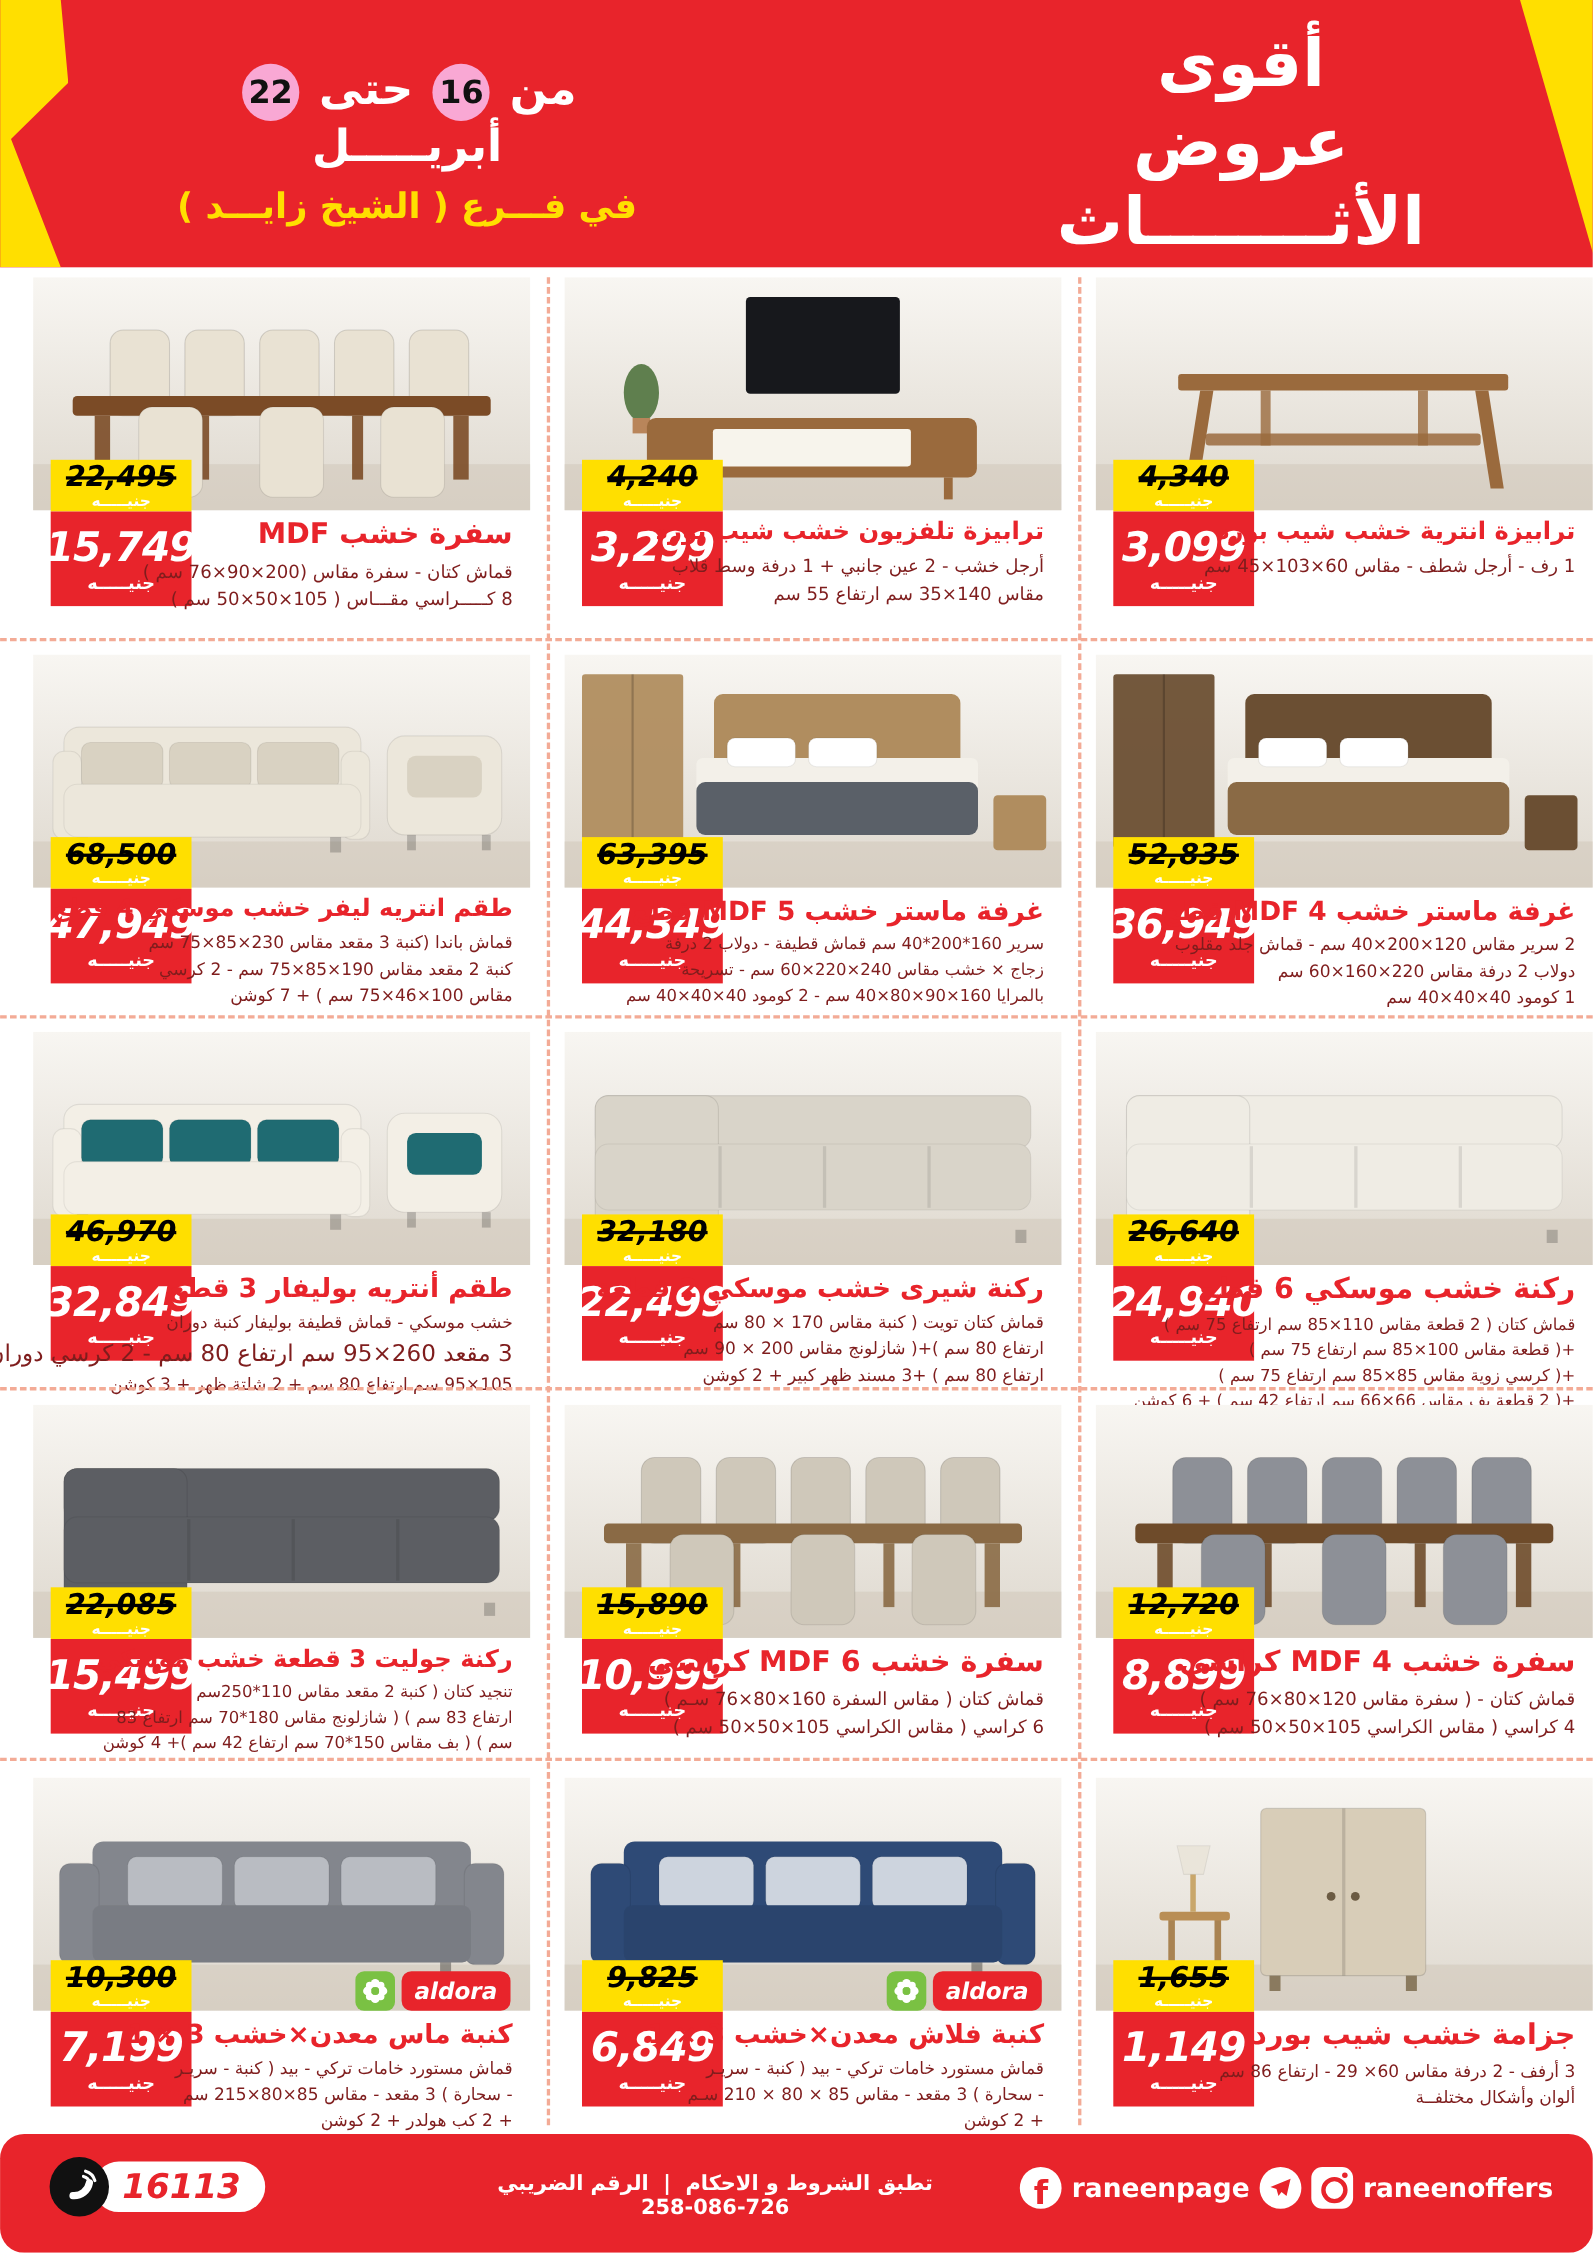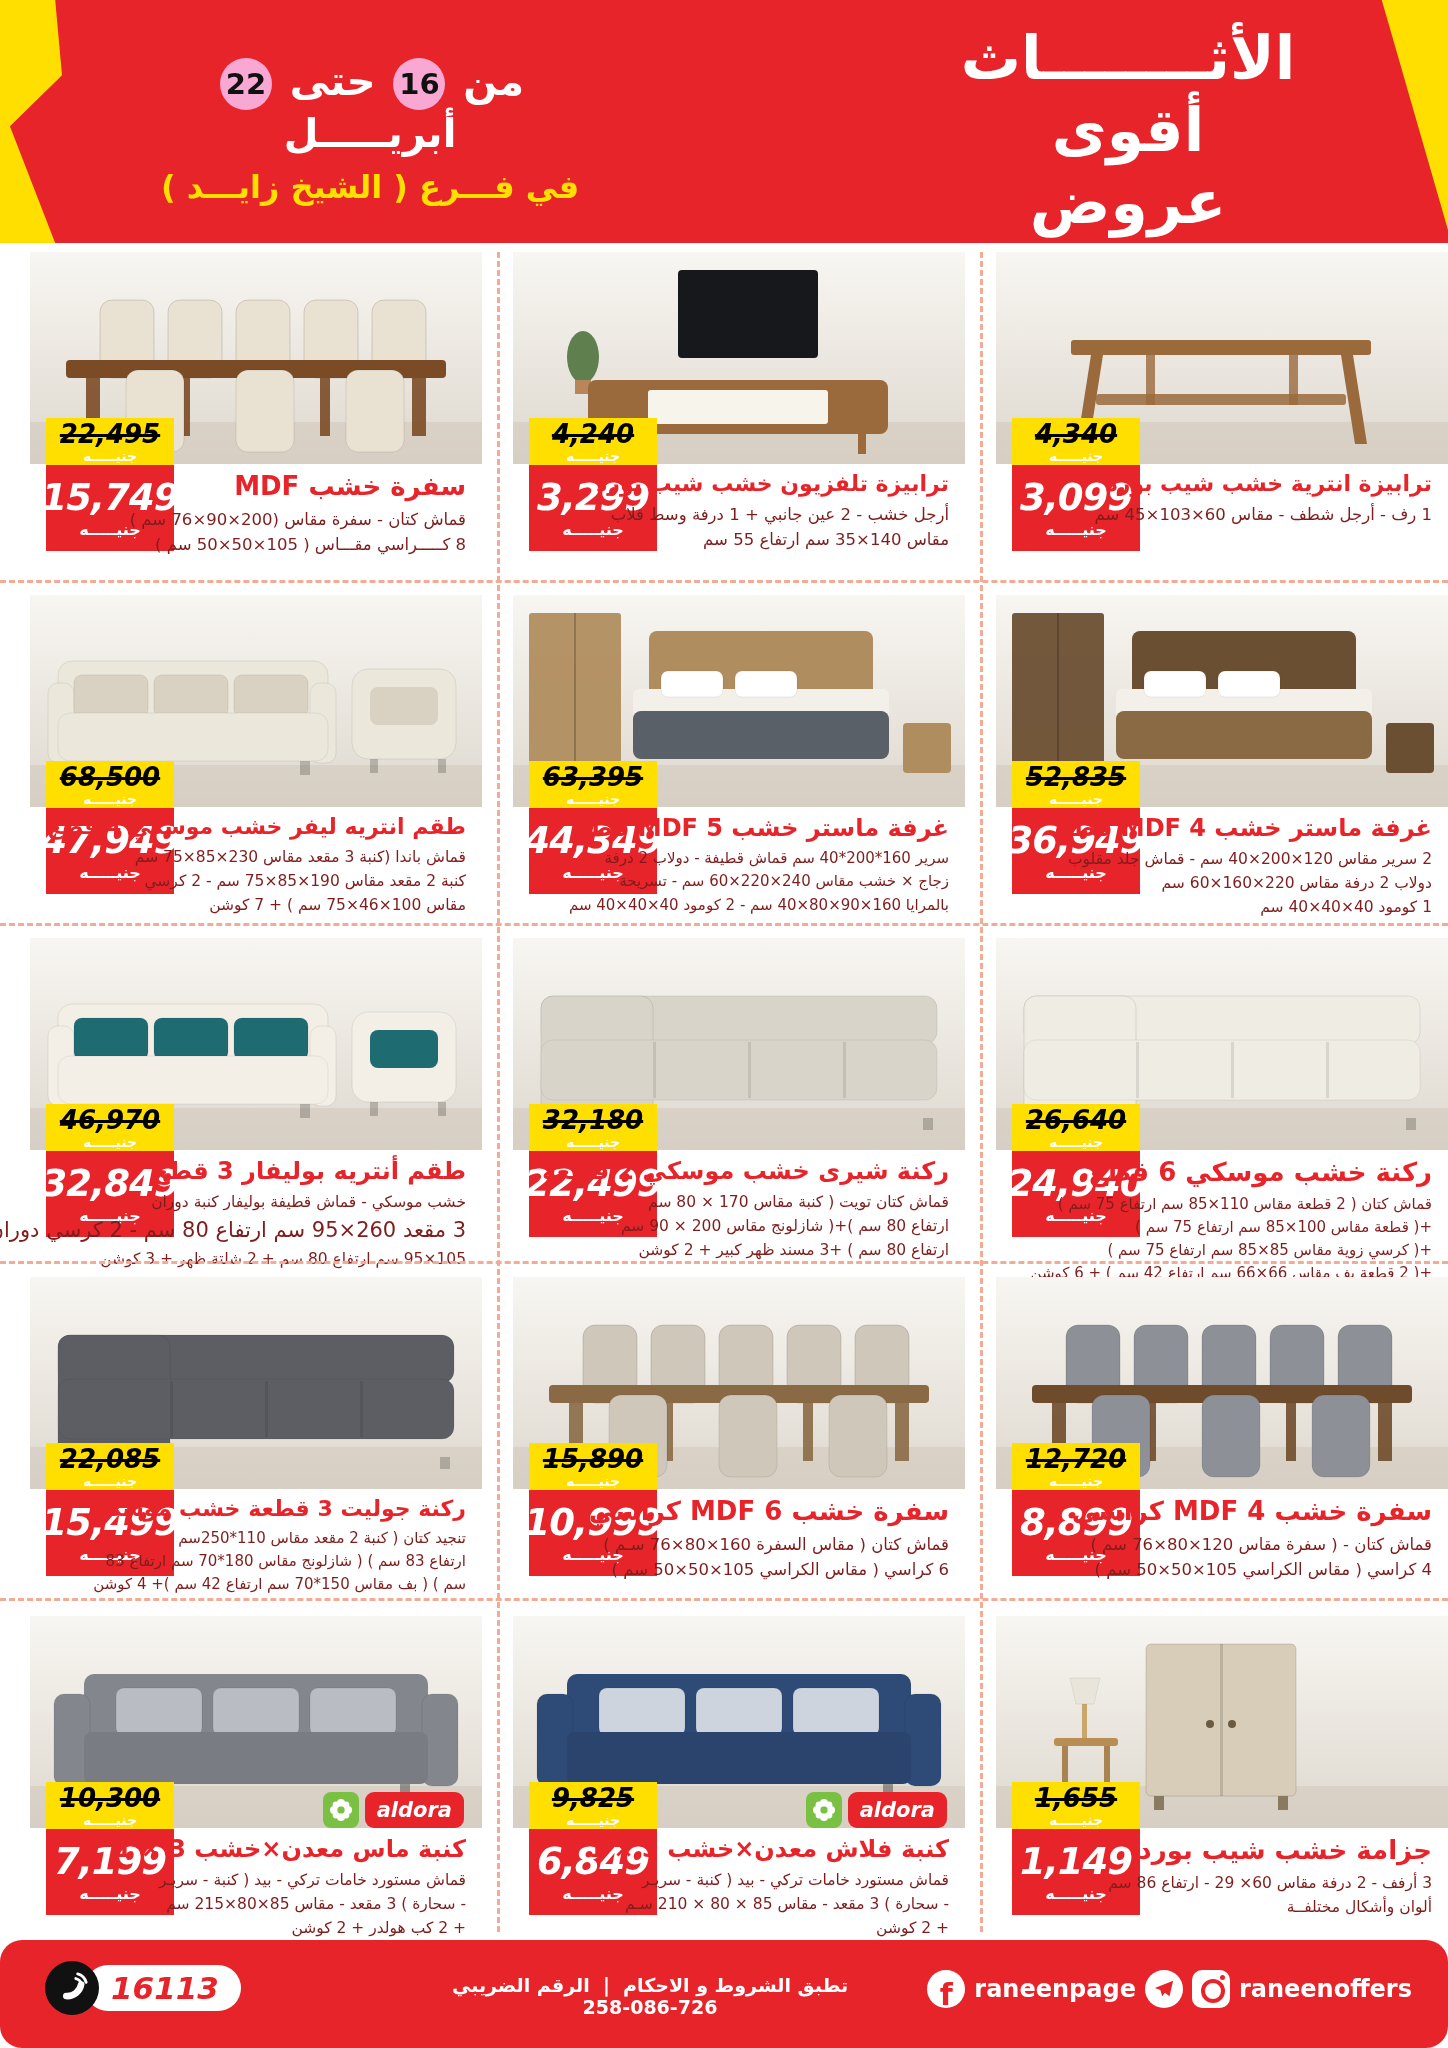"الأثــــــــاث" div { order: before "أقوى عروض" -> after "أقوى عروض" }
